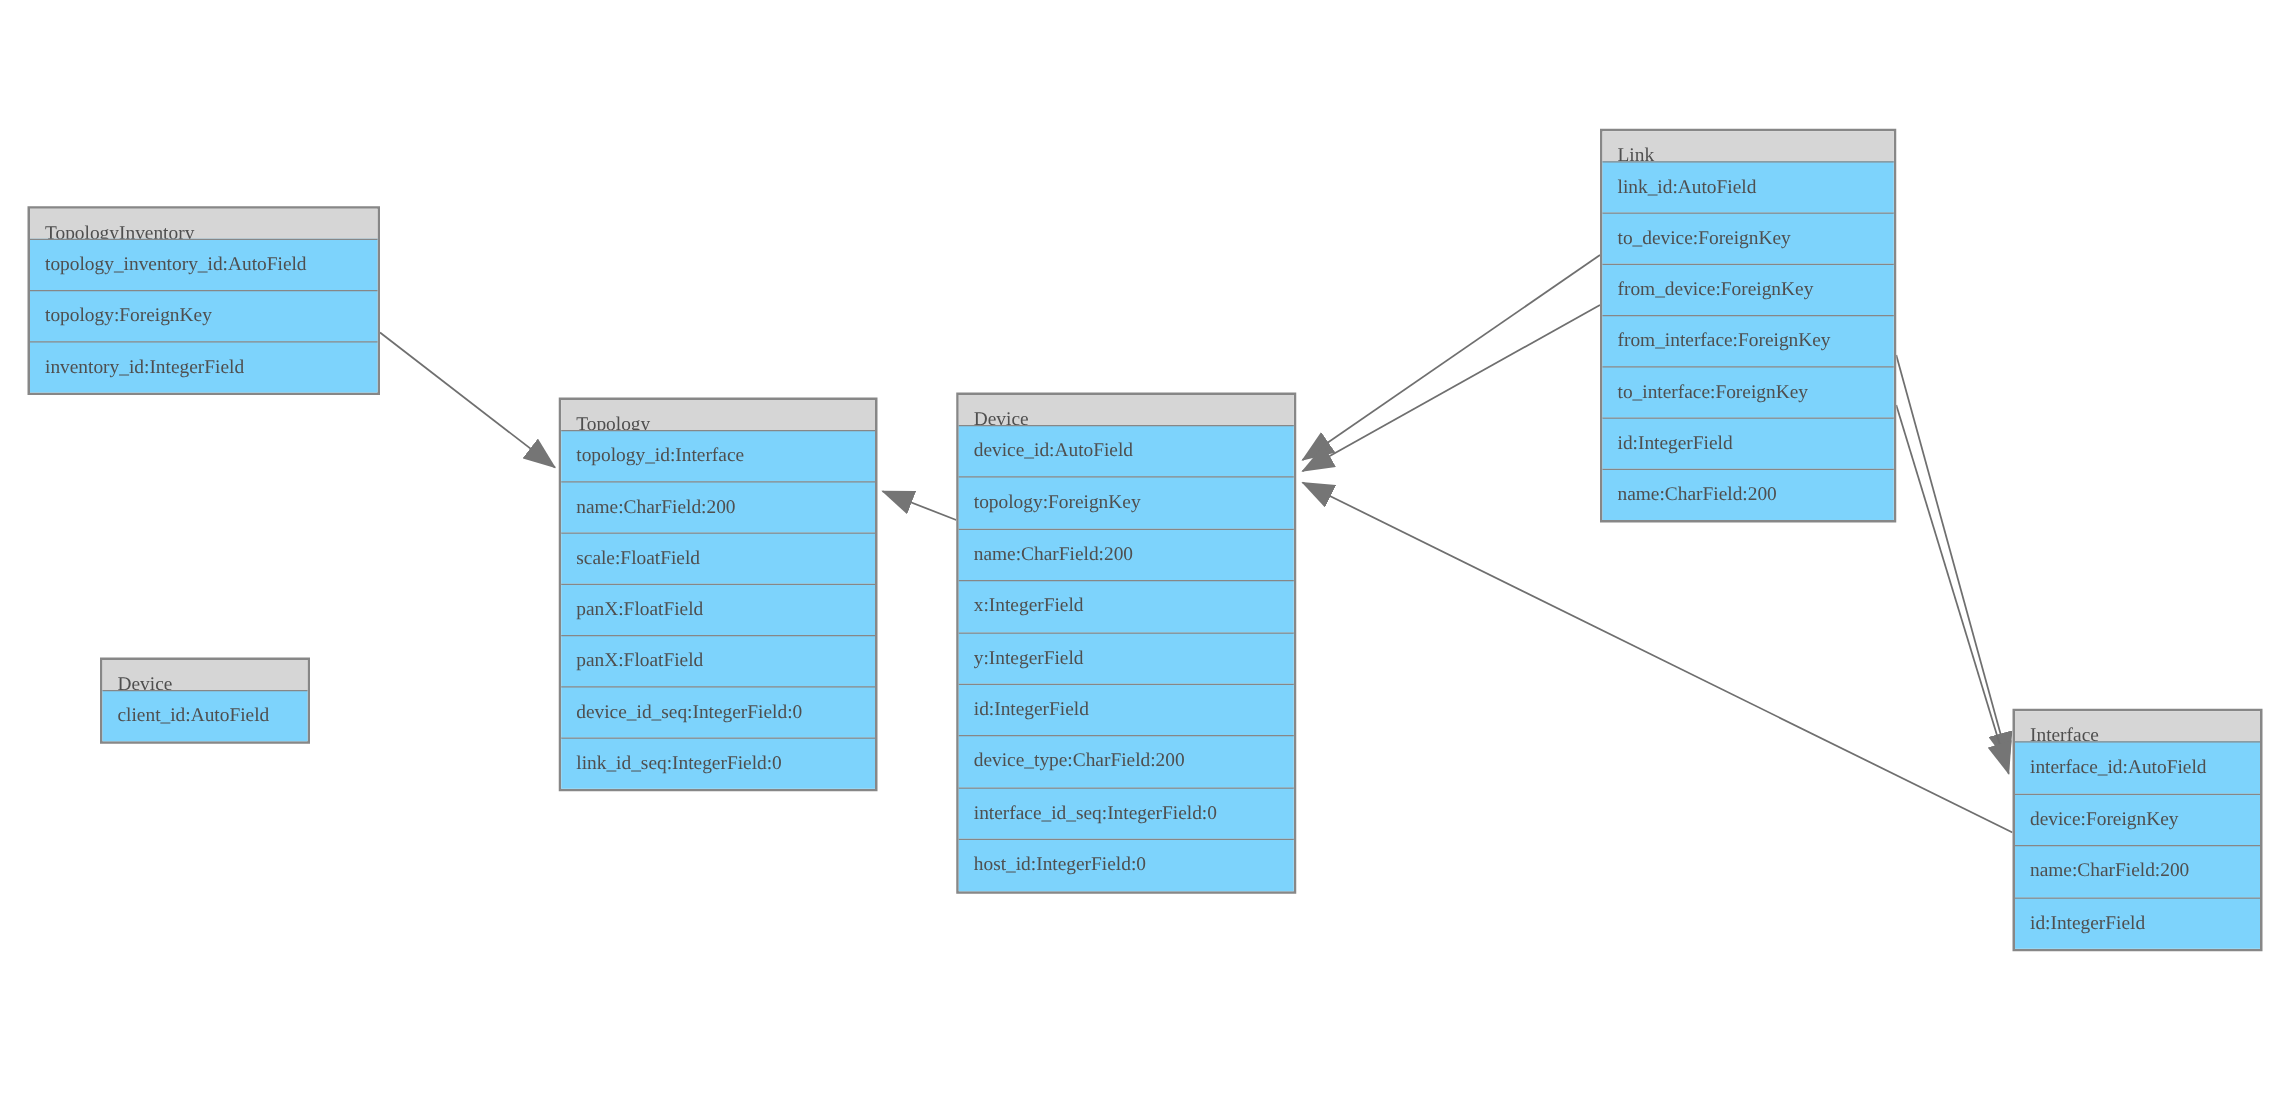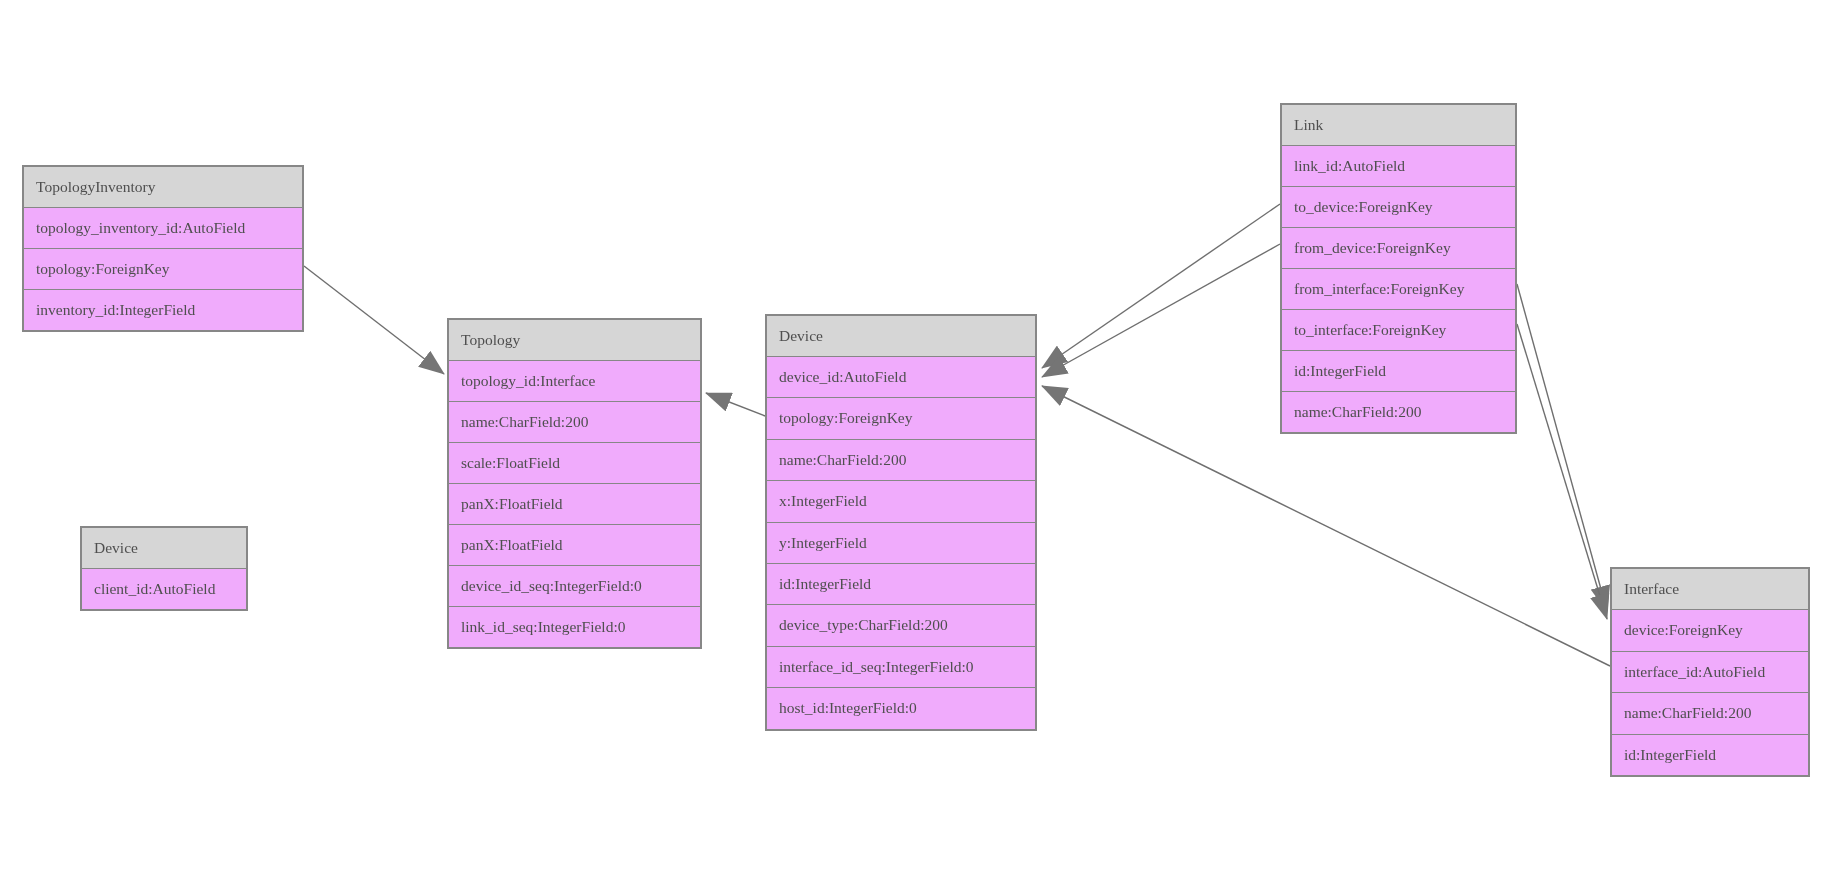"Link" .hdr { height: 40px -> 24px }
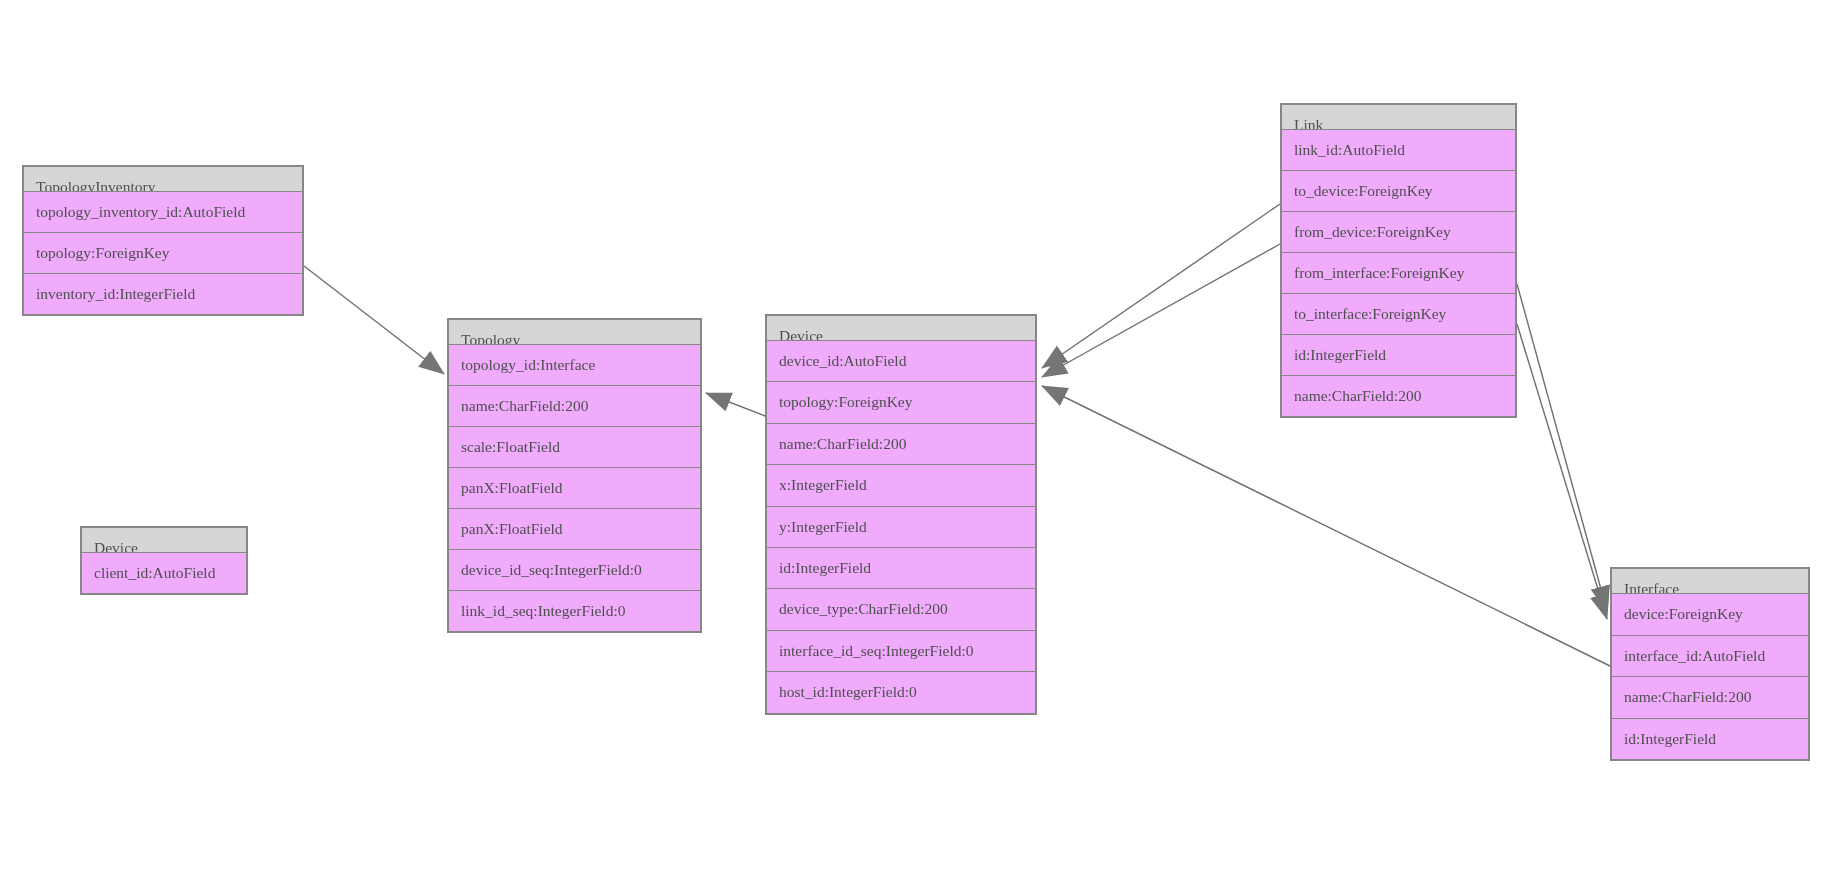"link_id:AutoField" .row { background: #f0abfc -> #7dd3fc }
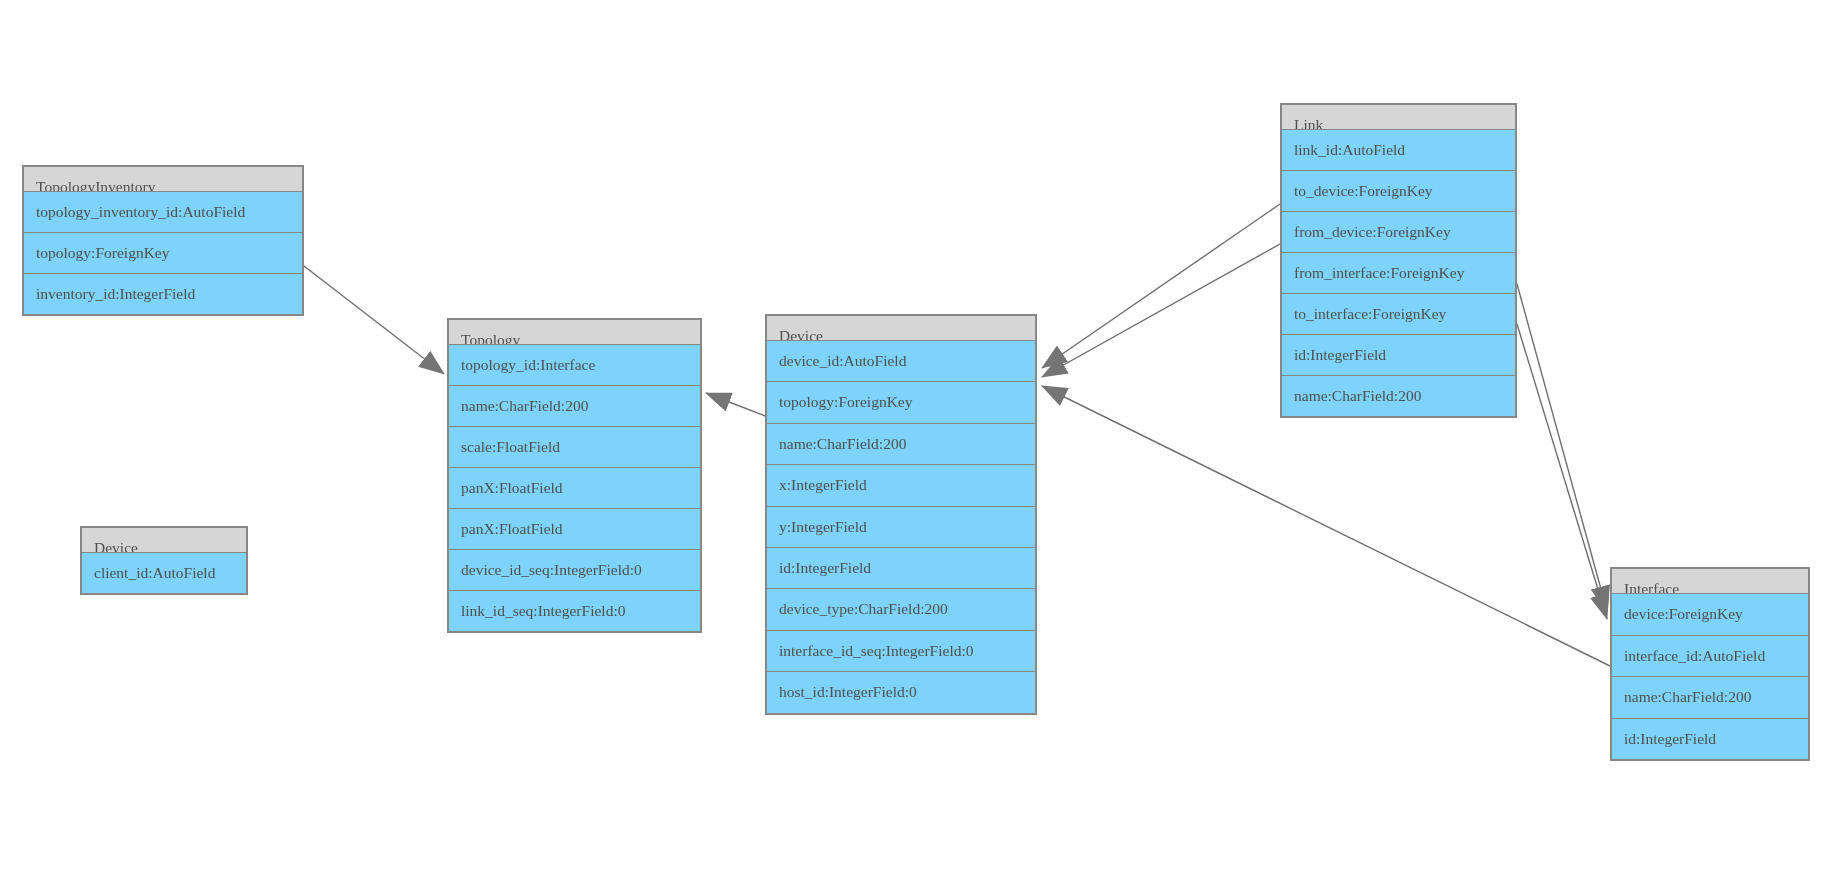"device:ForeignKey" div.row { order: before "interface_id:AutoField" -> after "interface_id:AutoField" }
